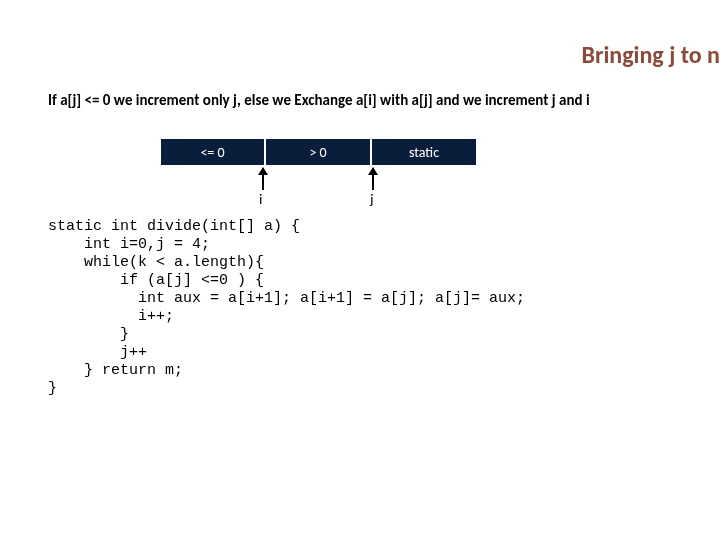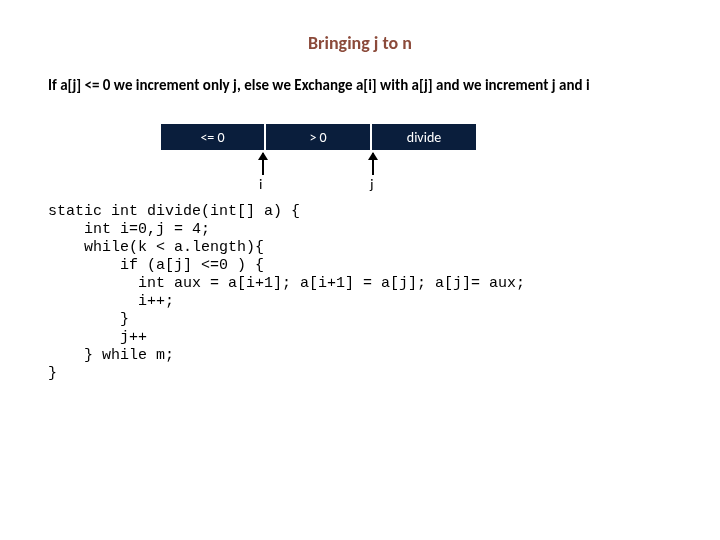"Bringing j to n" .title { font-size: 18px -> 24px; margin-top: 32px -> 40px; text-align: center -> right }
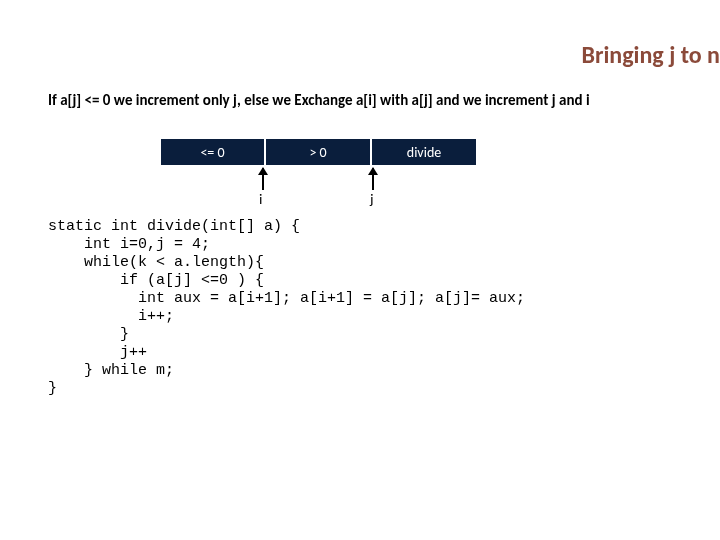"divide" div.cell { text: divide -> static }
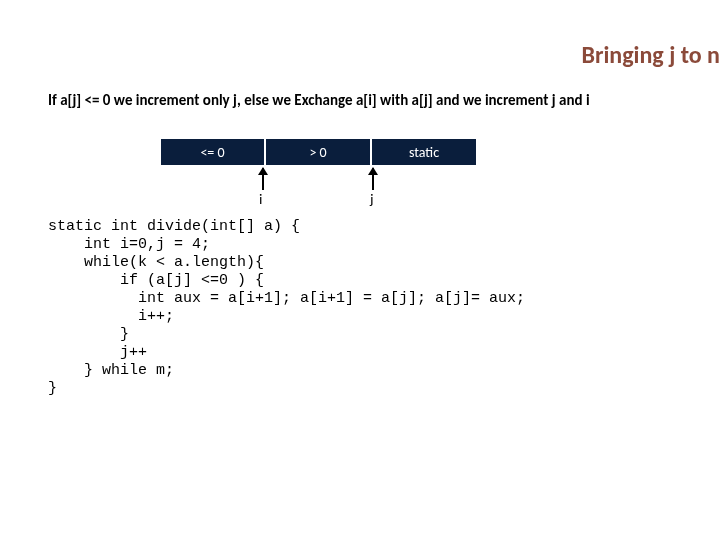"} while m;" span { text: while -> return }
